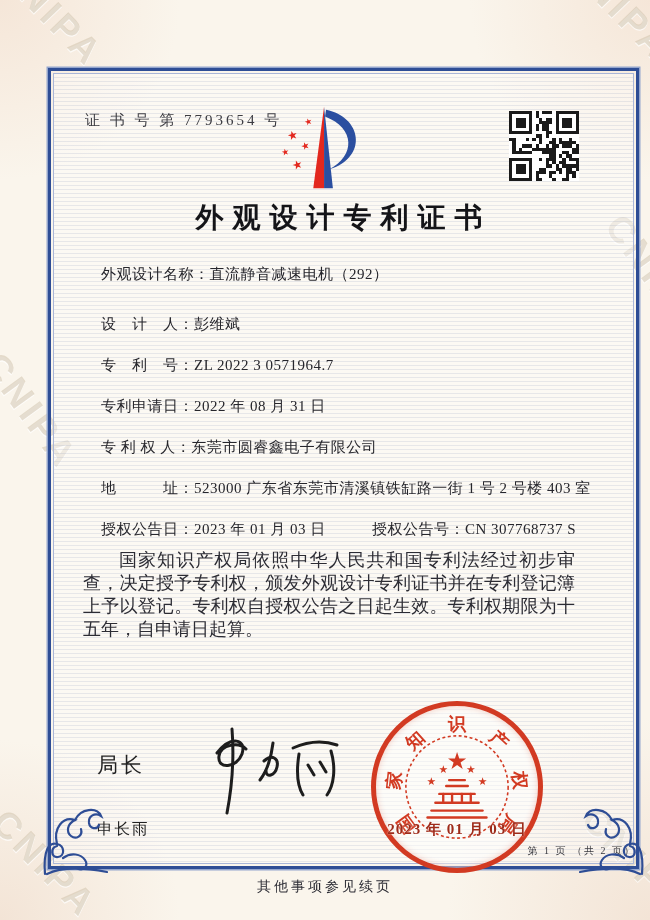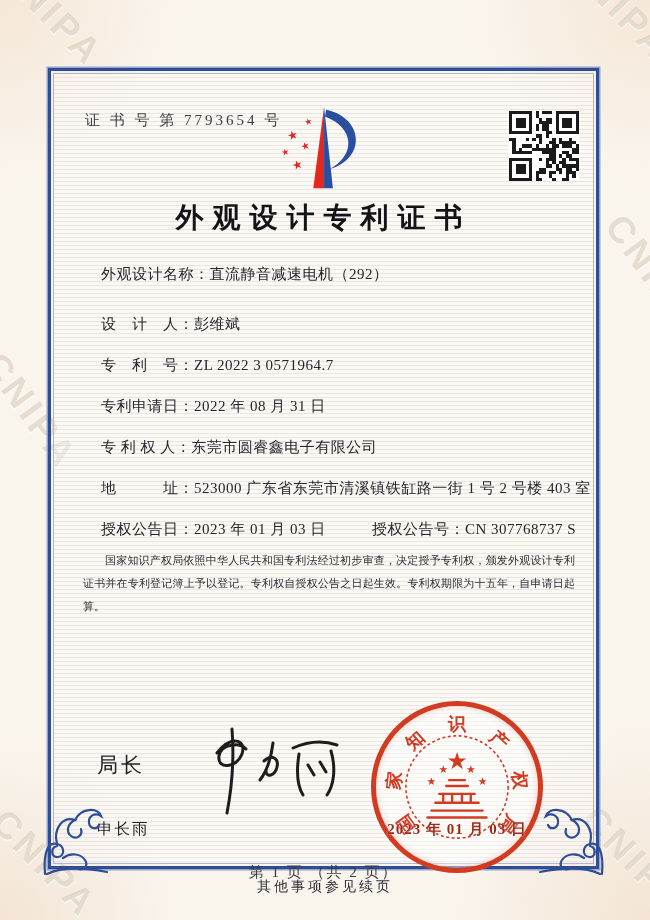"证 书 号 第 7793654" .frame { padding-left: none -> 40px }
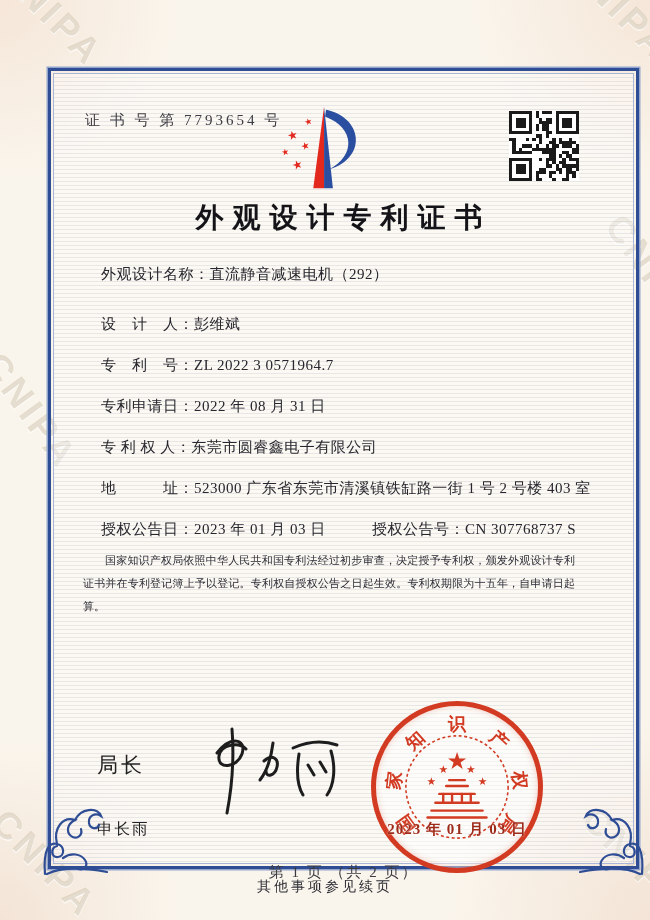"国家知识产权局依照中华人民共和国专利法经过初步审查，决定授予专利权，颁发外观设计" .paras { font-size: 11px -> 18px }
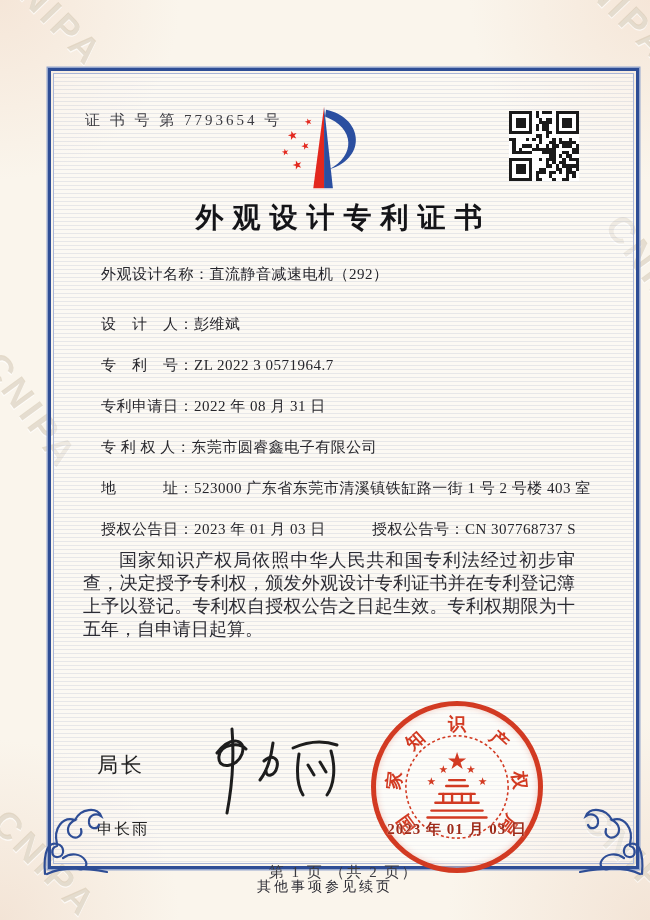"第 1 页 （共 2" .page-number { font-size: 15px -> 10px; text-align: center -> right; top: 792px -> 773px }
